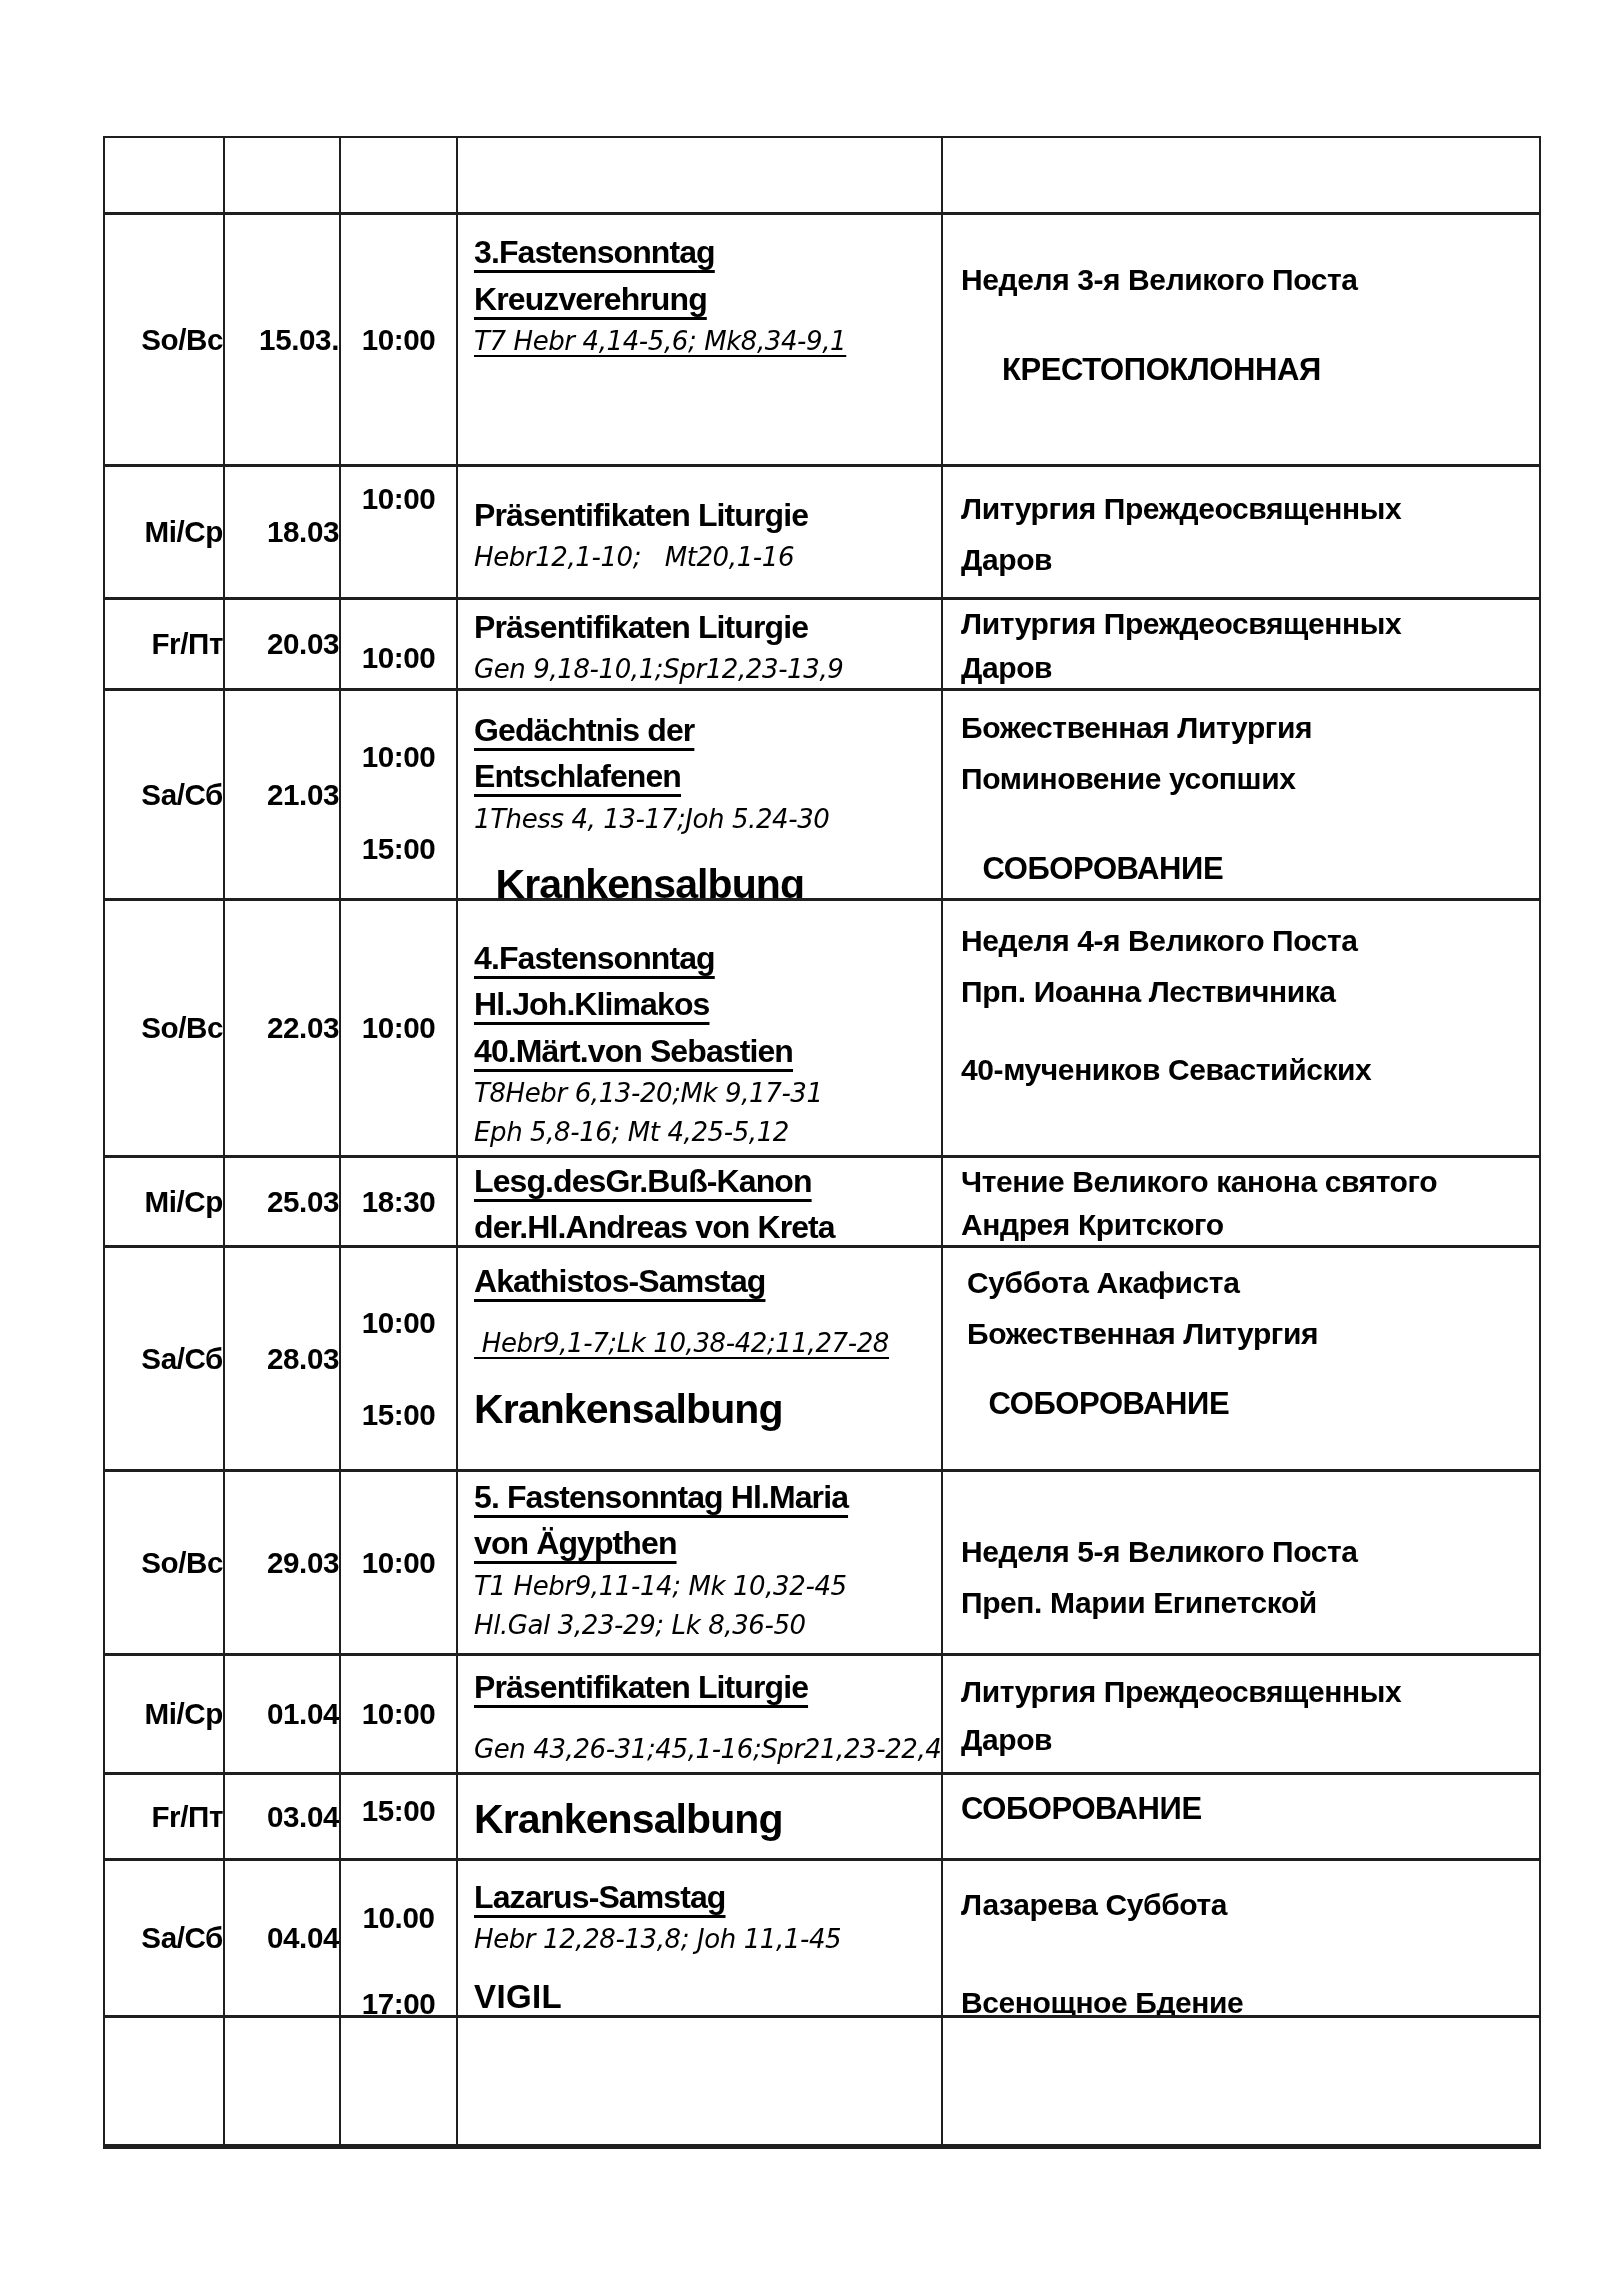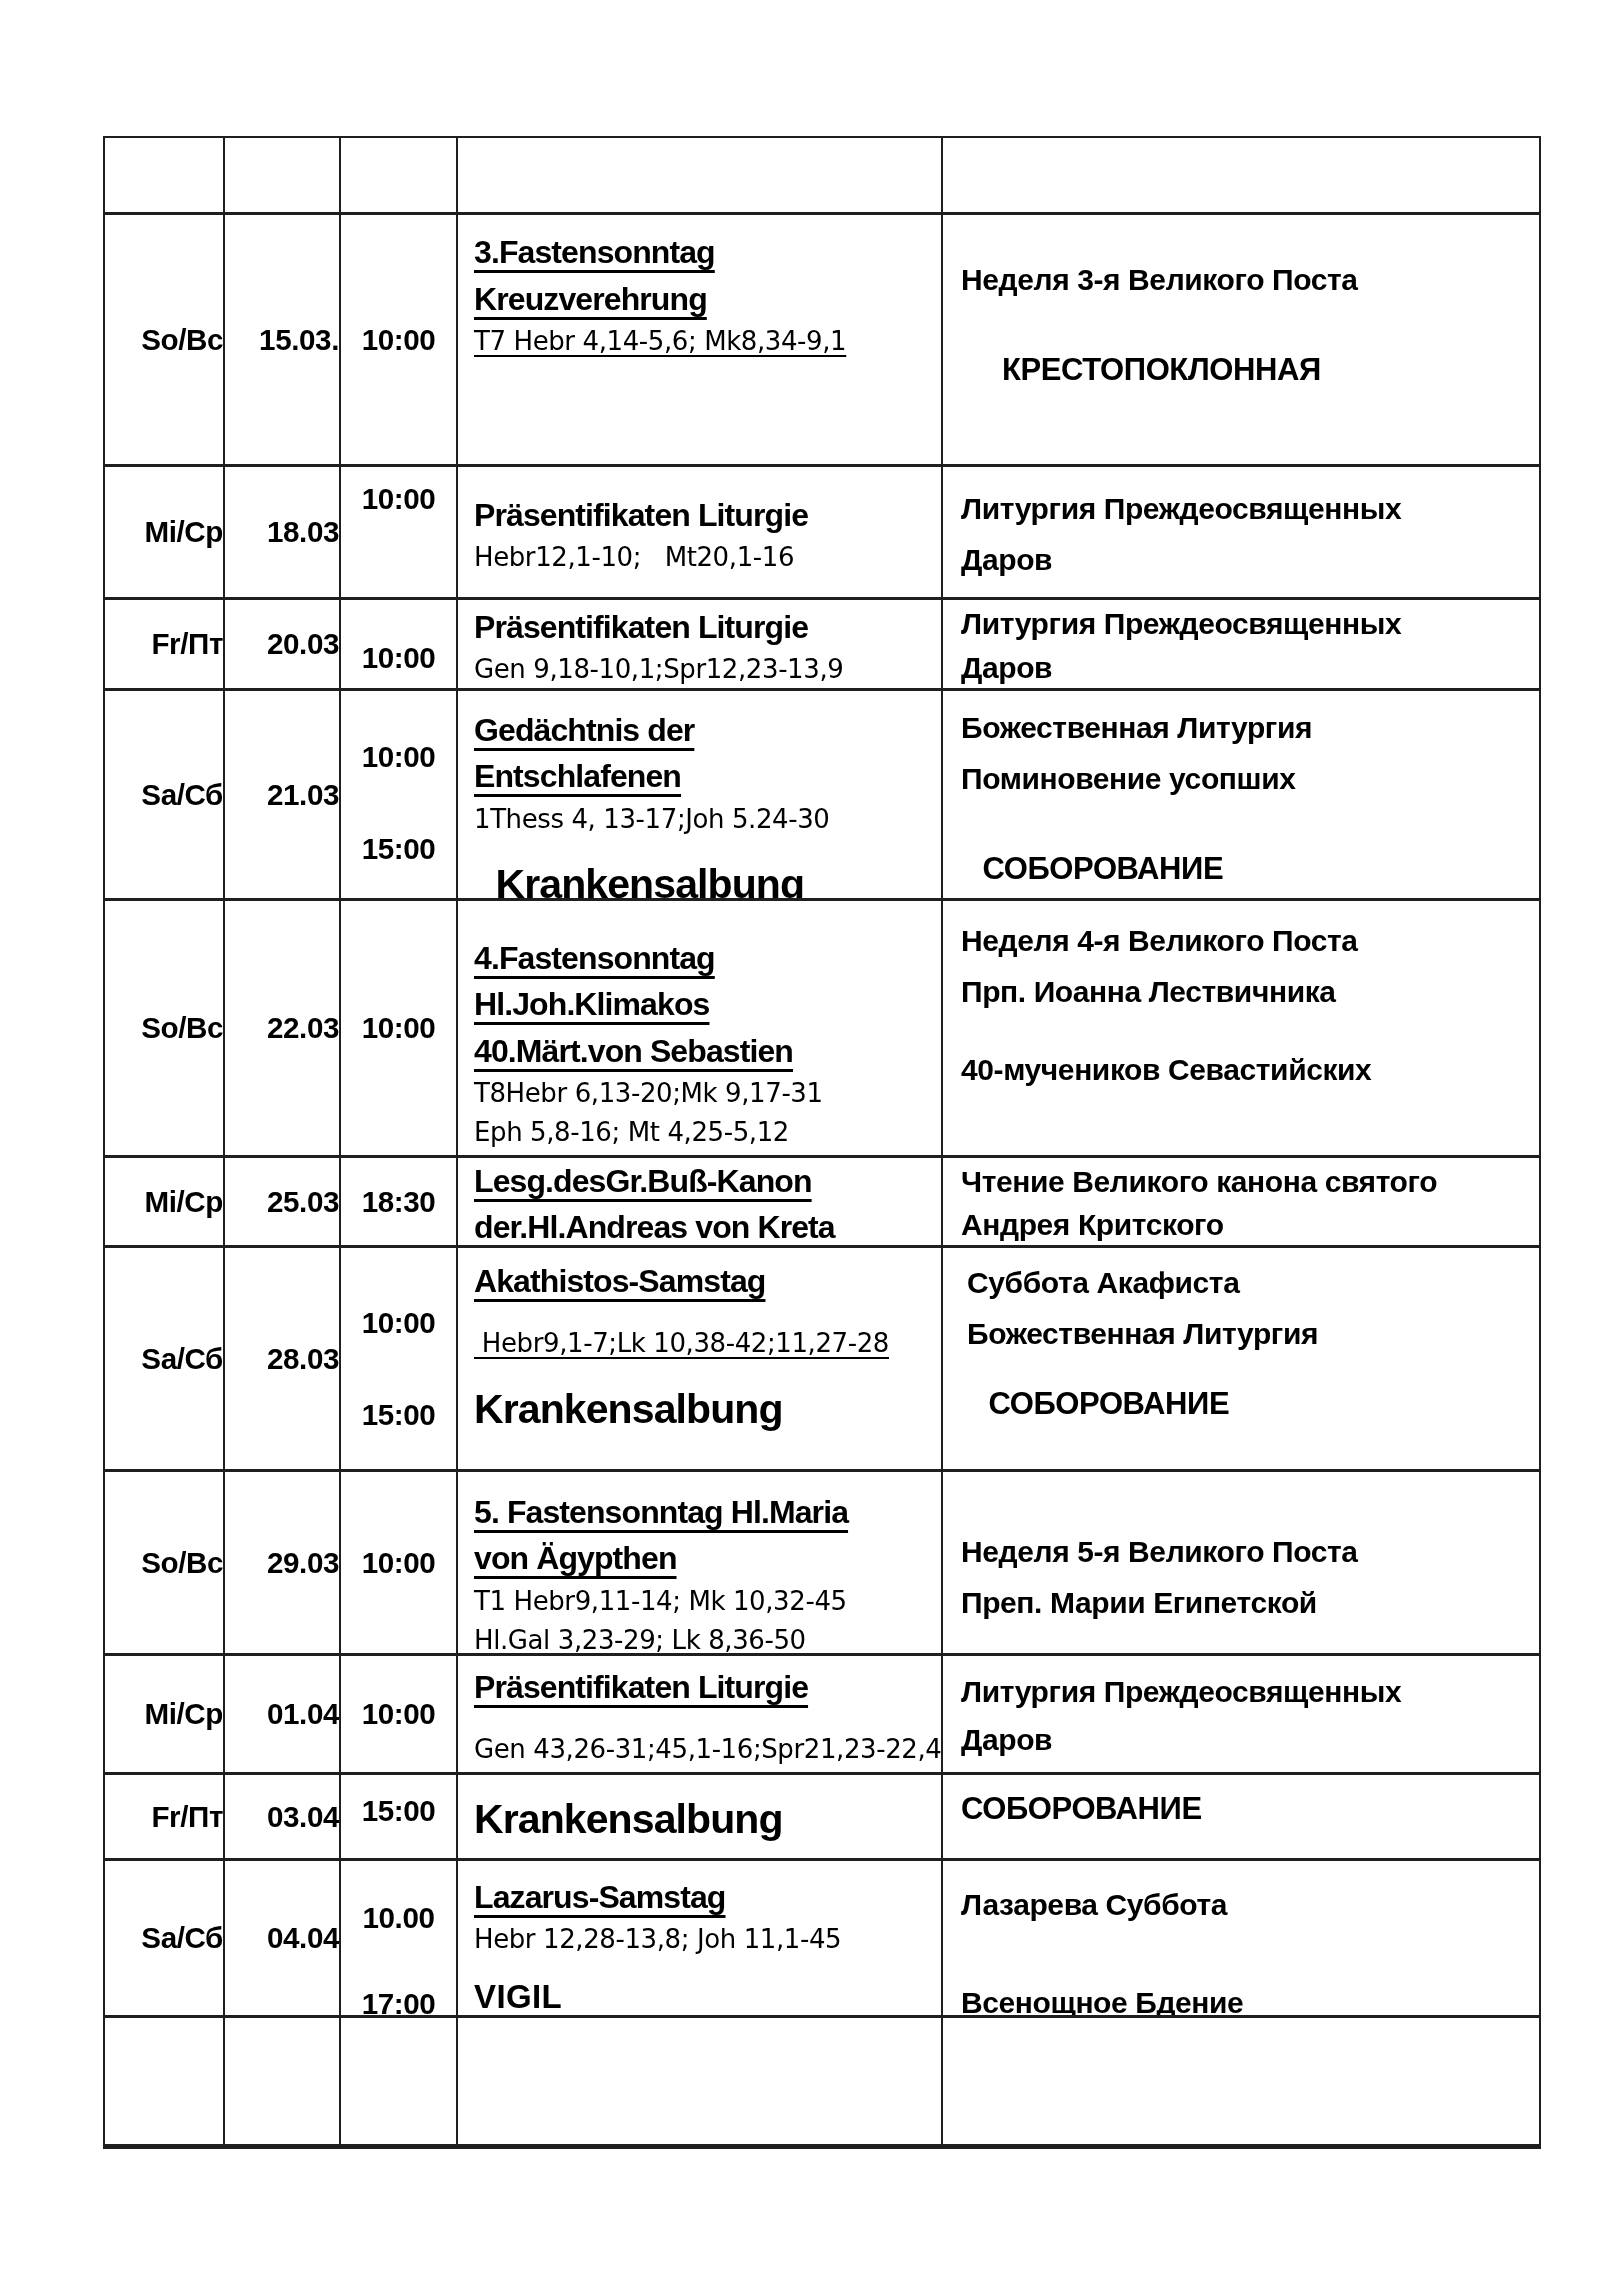"T7 Hebr 4,14-5,6; Mk8,34-9,1" .s-ref { font-style: none -> italic }
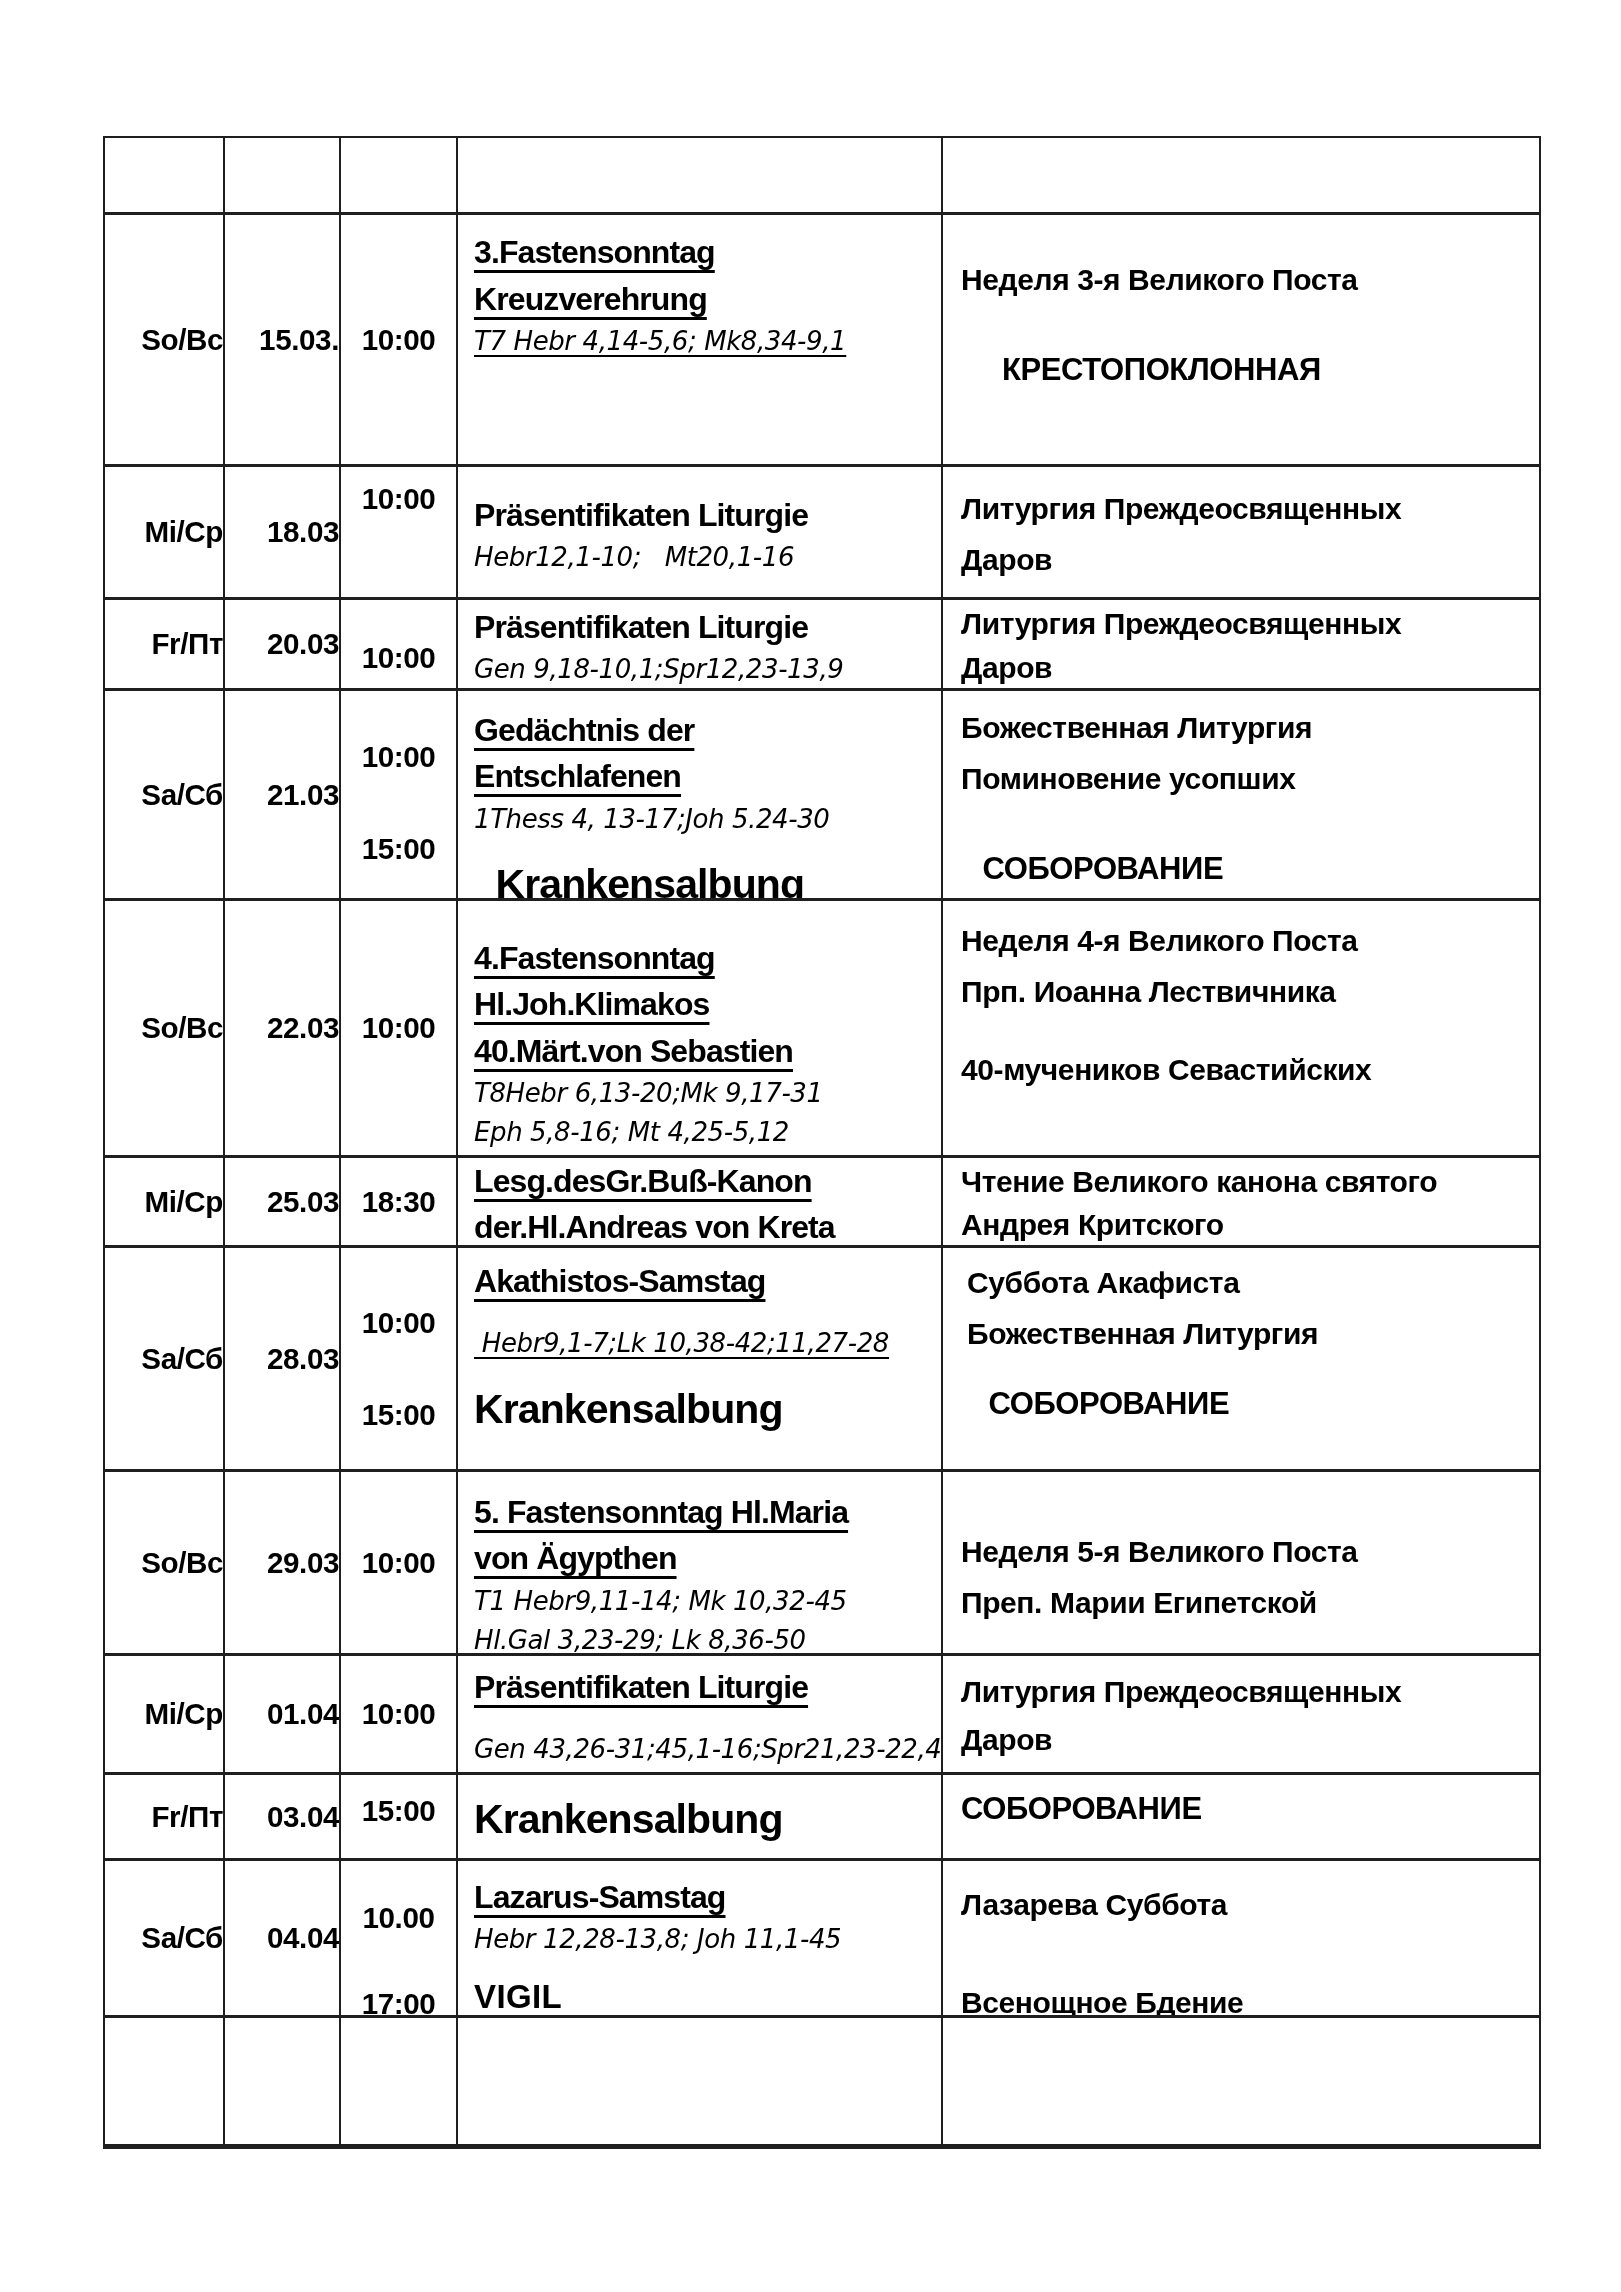"5. Fastensonntag Hl.Maria" .r8 .c-de { padding-top: 17px -> 2px }
